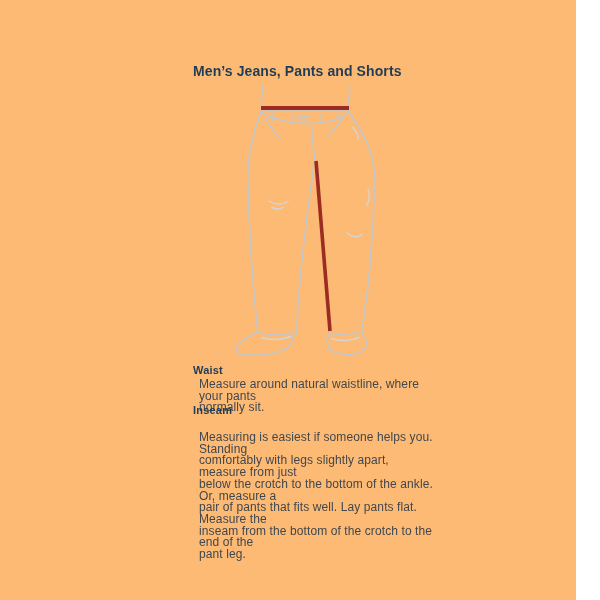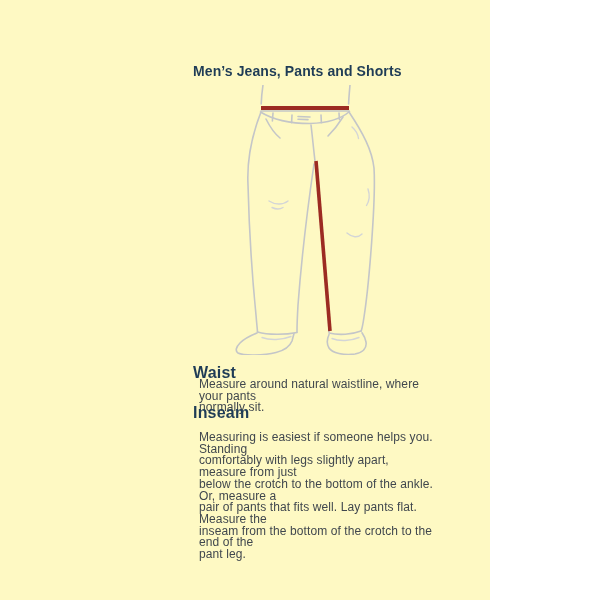"Men’s Jeans, Pants and Shorts" #canvas { background: #fef9c3 -> #fdba74; width: 490px -> 576px }
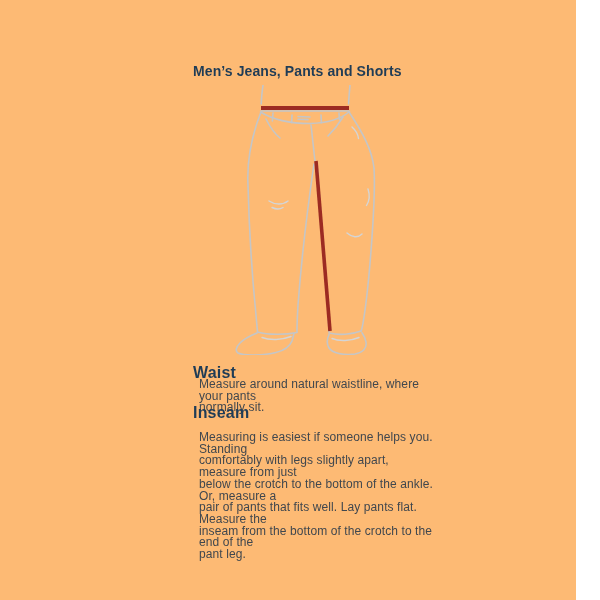"Waist" .section-heading { font-size: 16px -> 11px }
